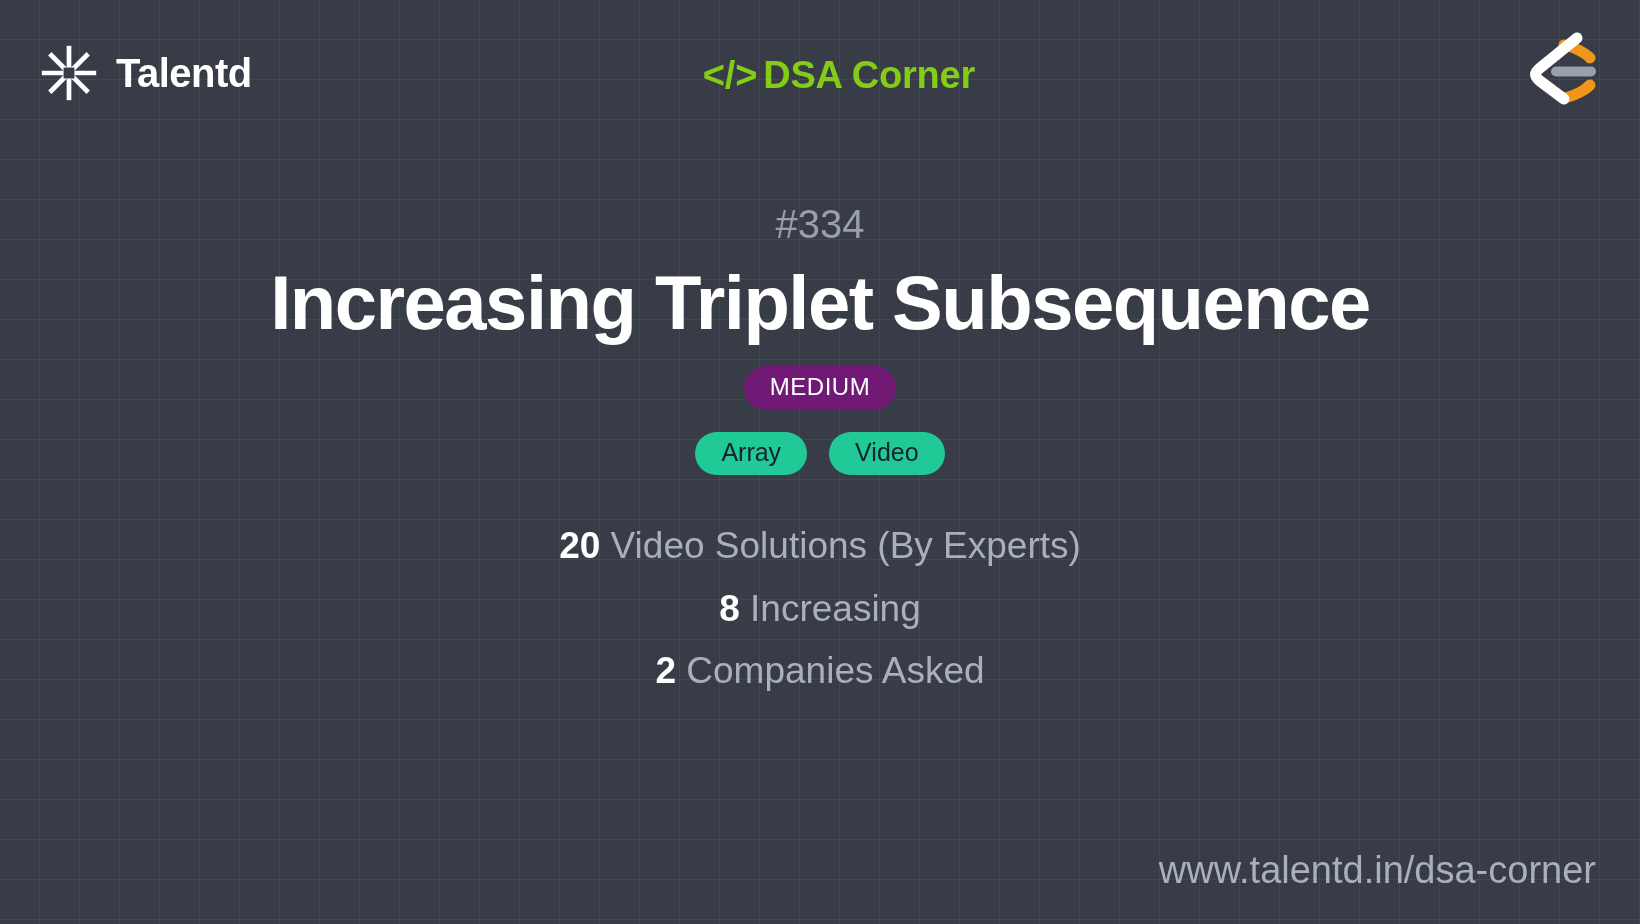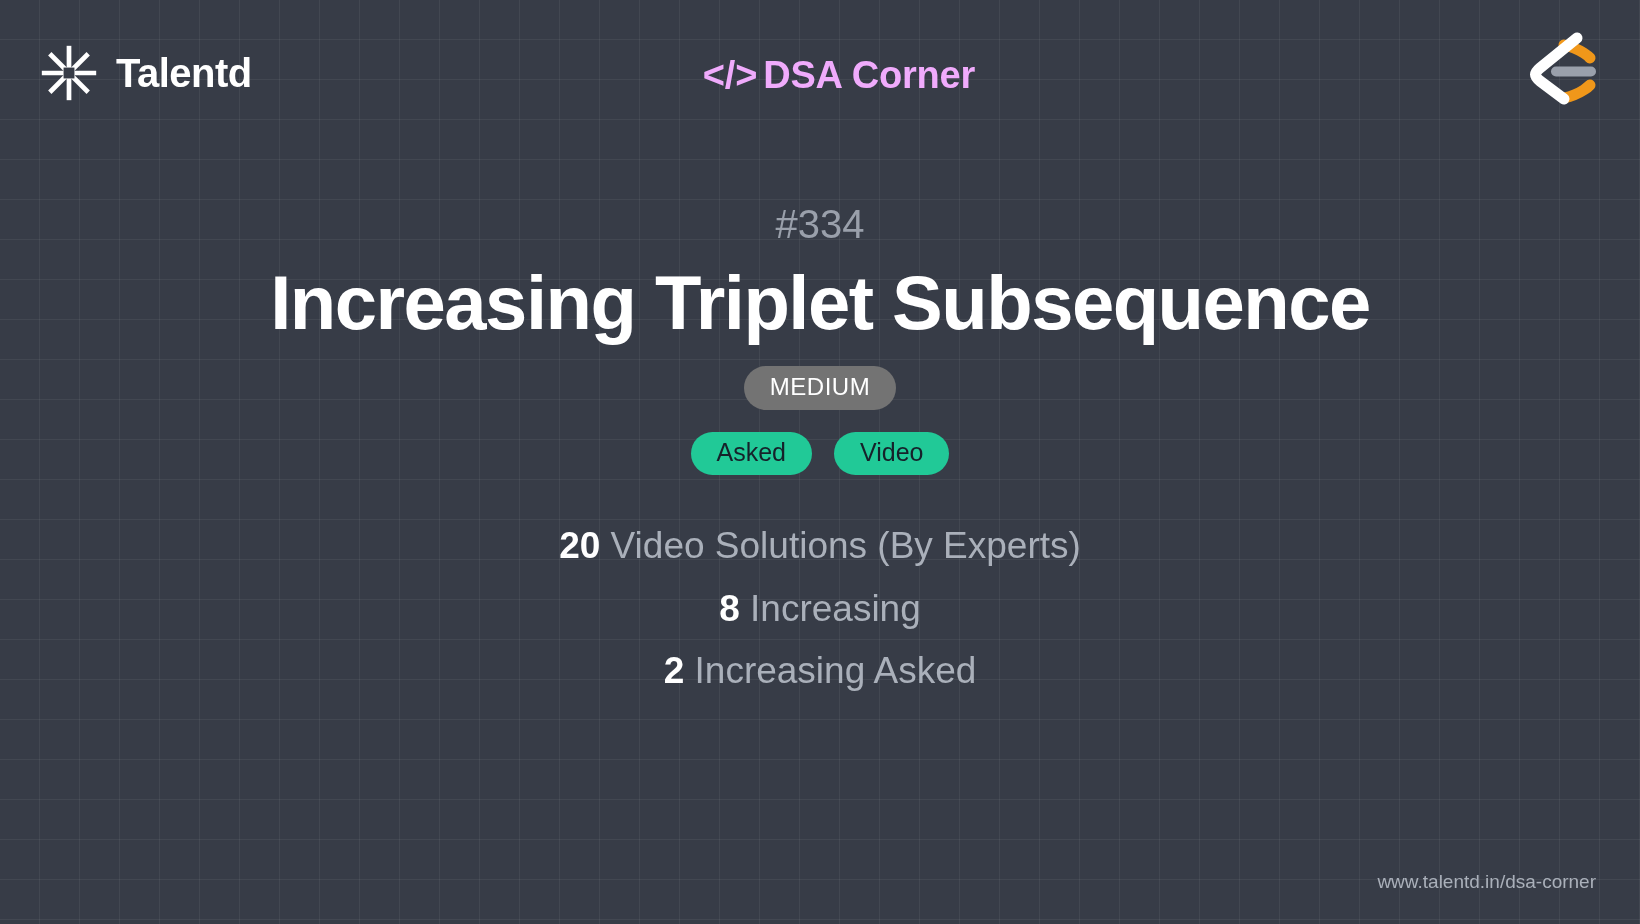"</> DSA Corner" .header-title { color: #f0abfc -> #84cc16 }
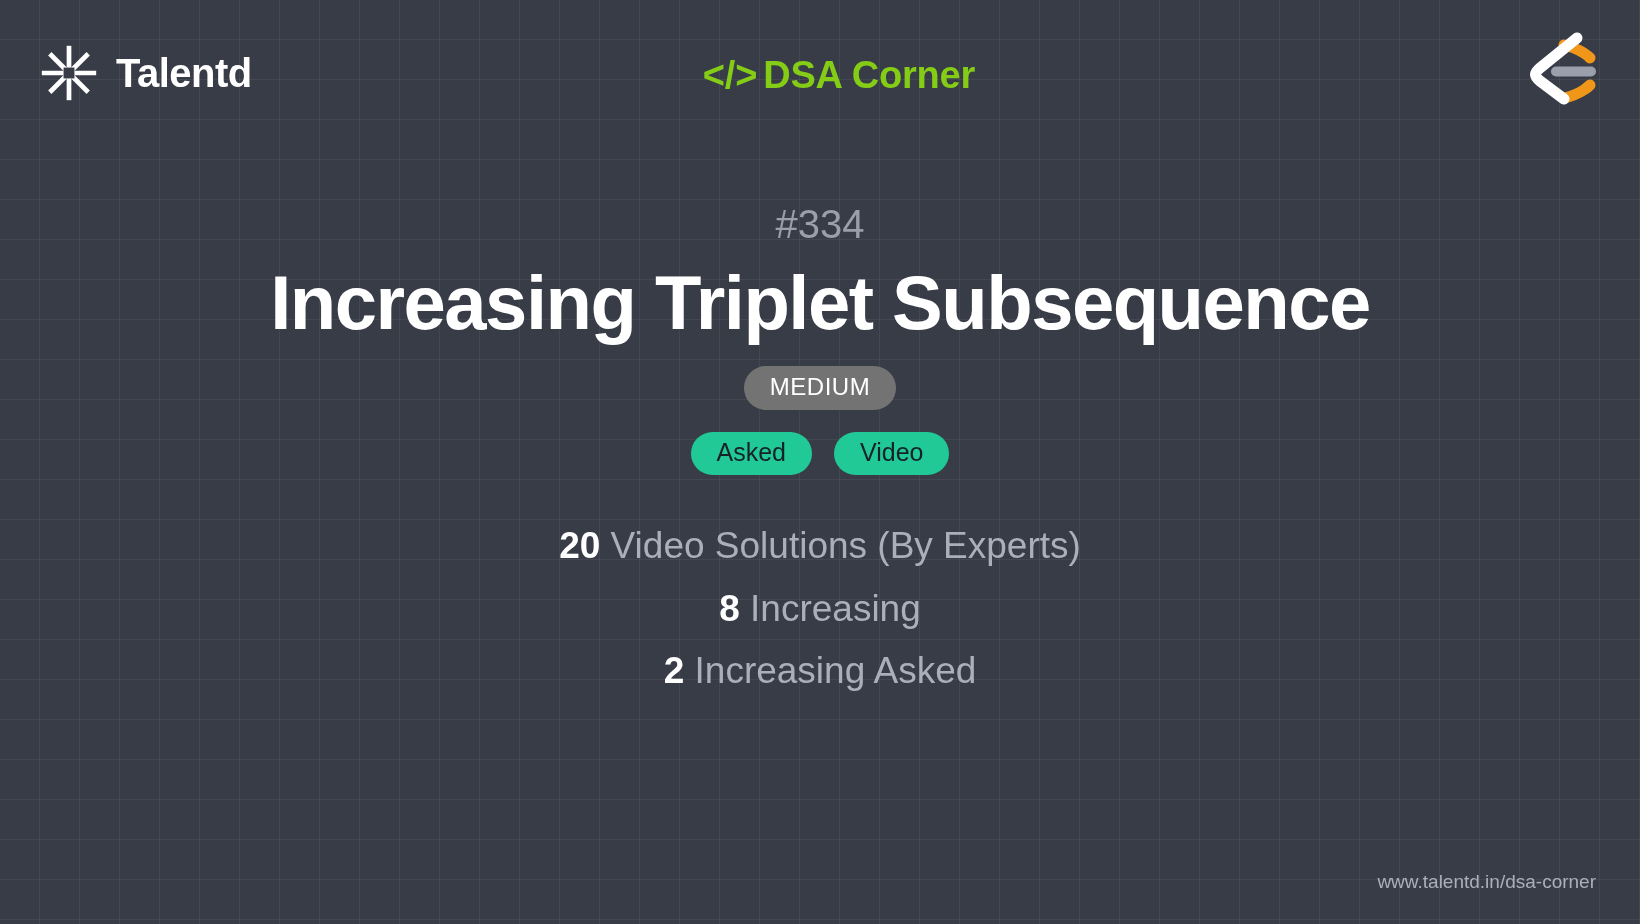"MEDIUM" .difficulty-badge { background: #737373 -> #701a75 }
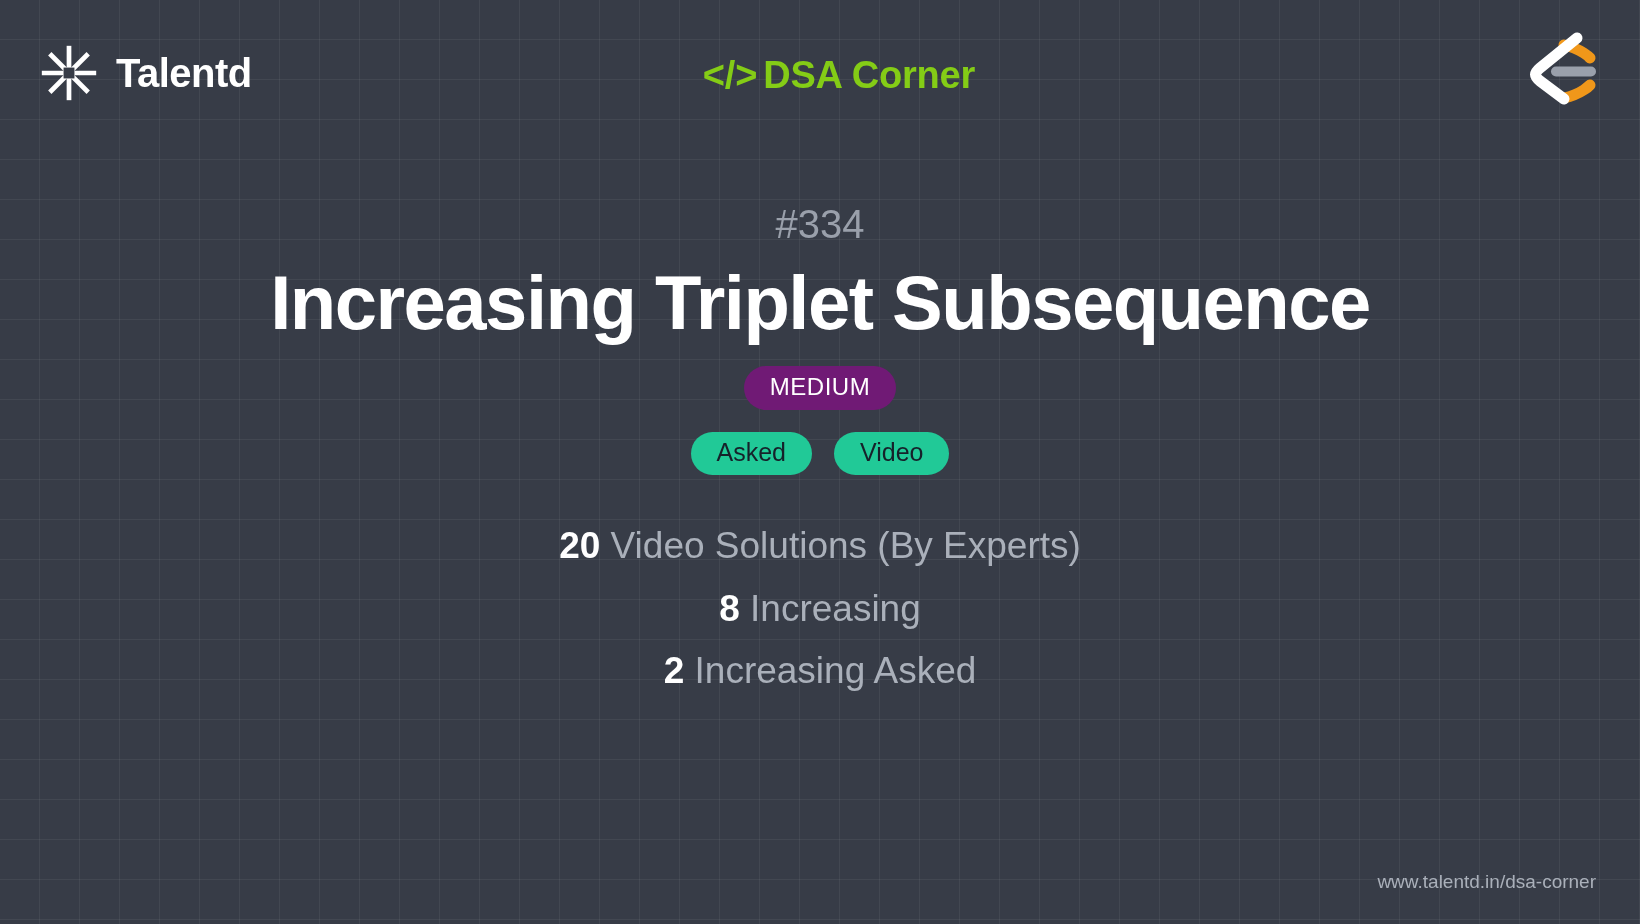"Asked" span.tag-pill { text: Asked -> Array }
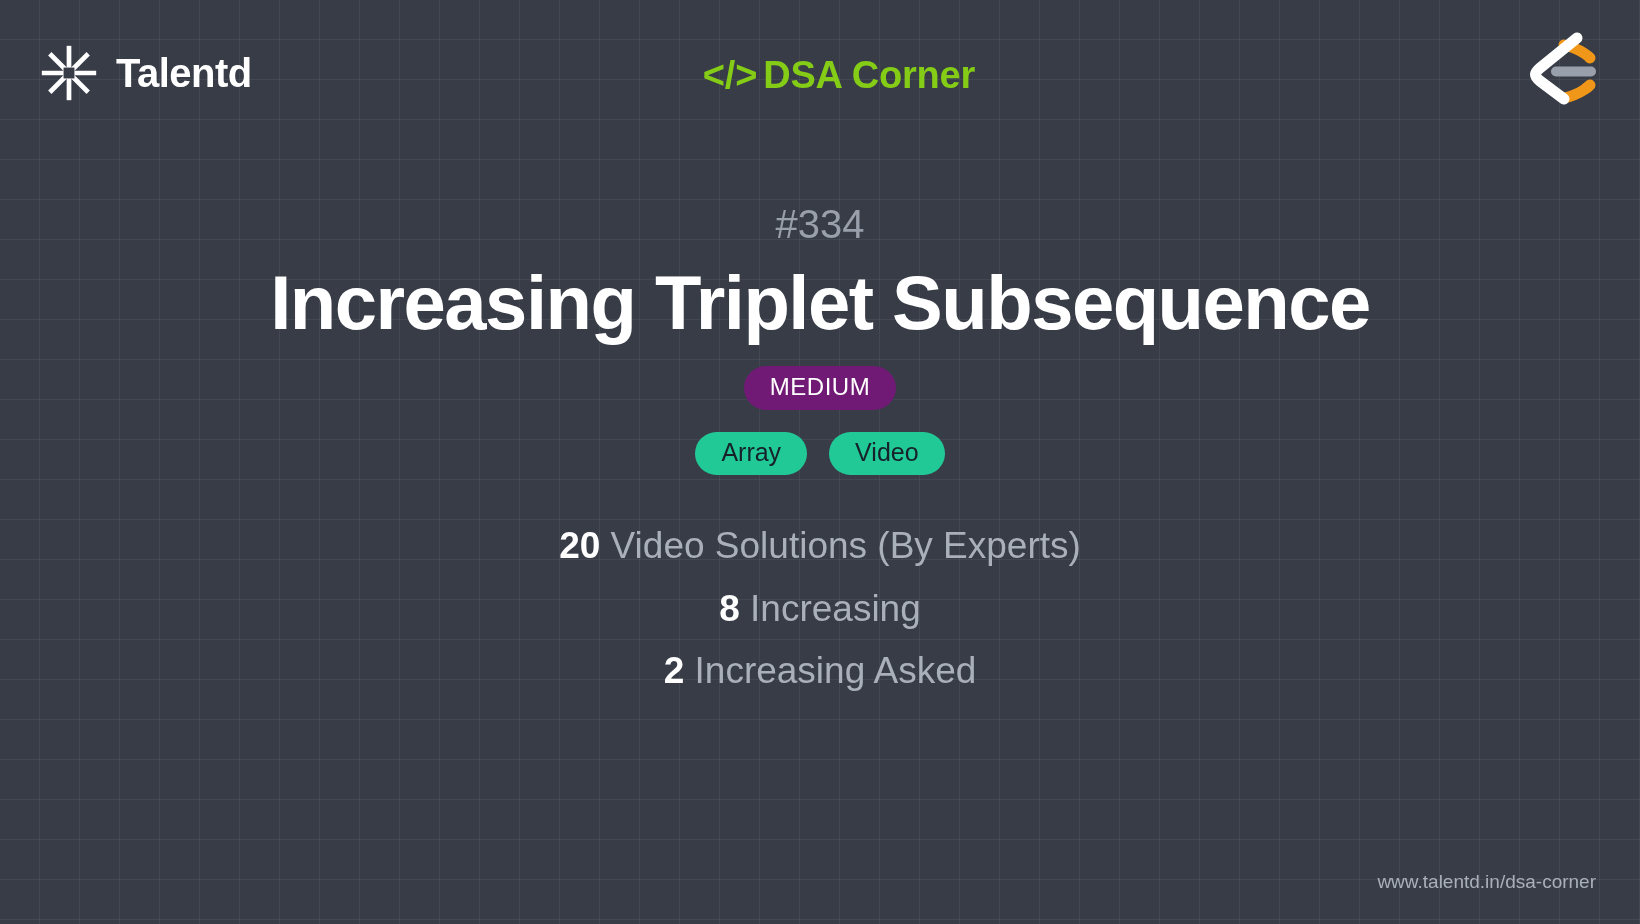"Increasing Asked" span { text: Increasing -> Companies }
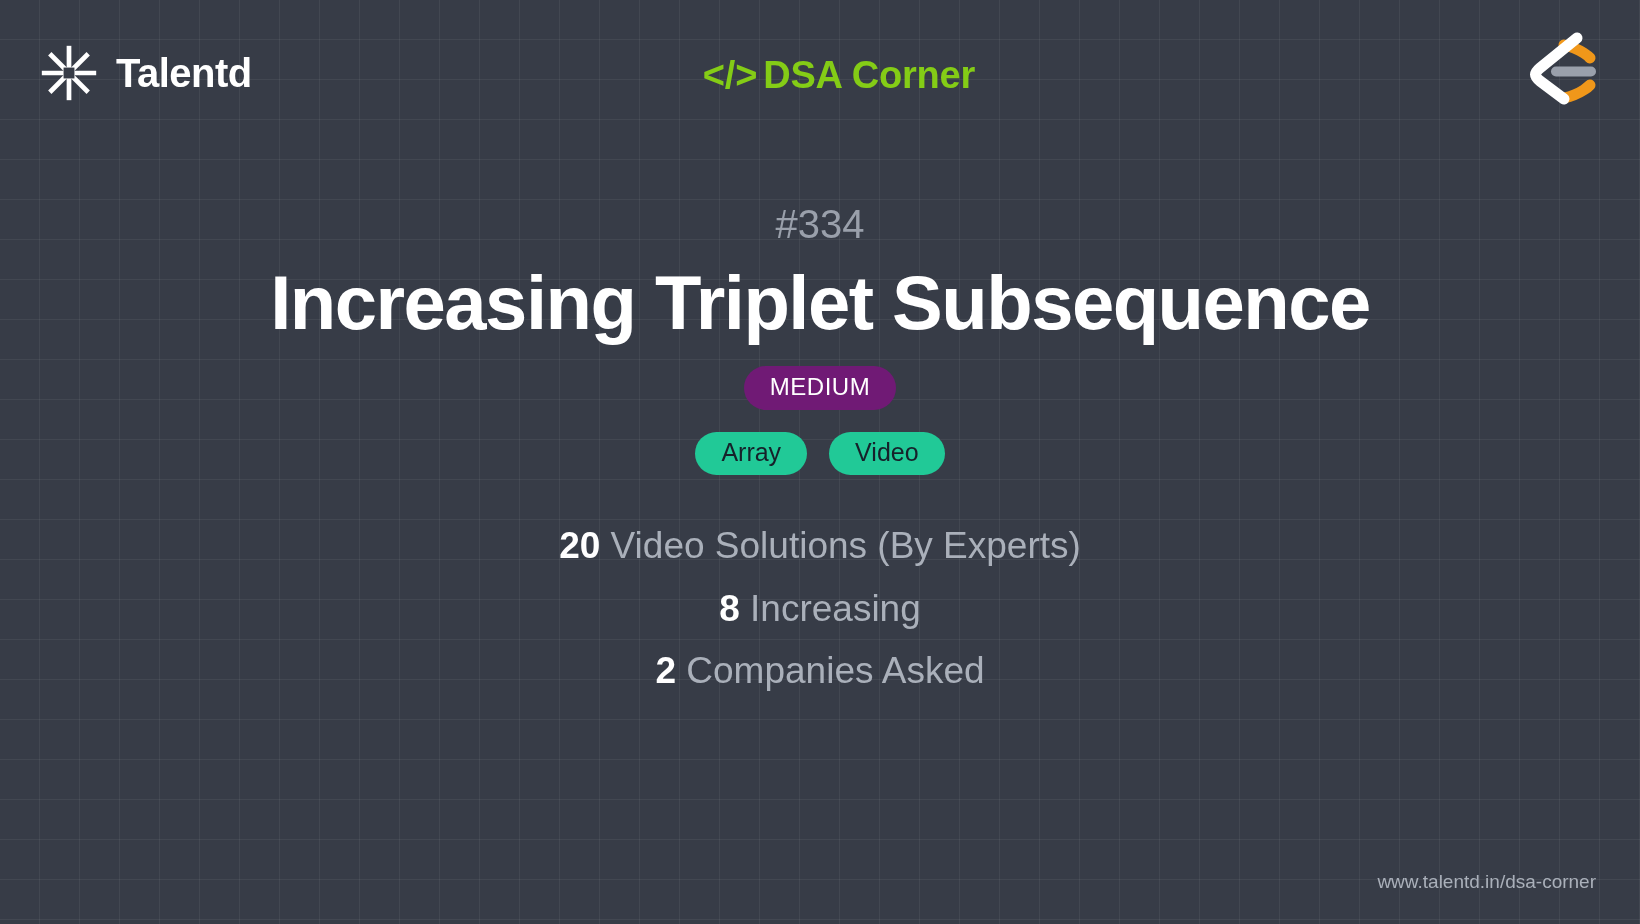"www.talentd.in/dsa-corner" .footer-url { font-size: 19px -> 38px }
